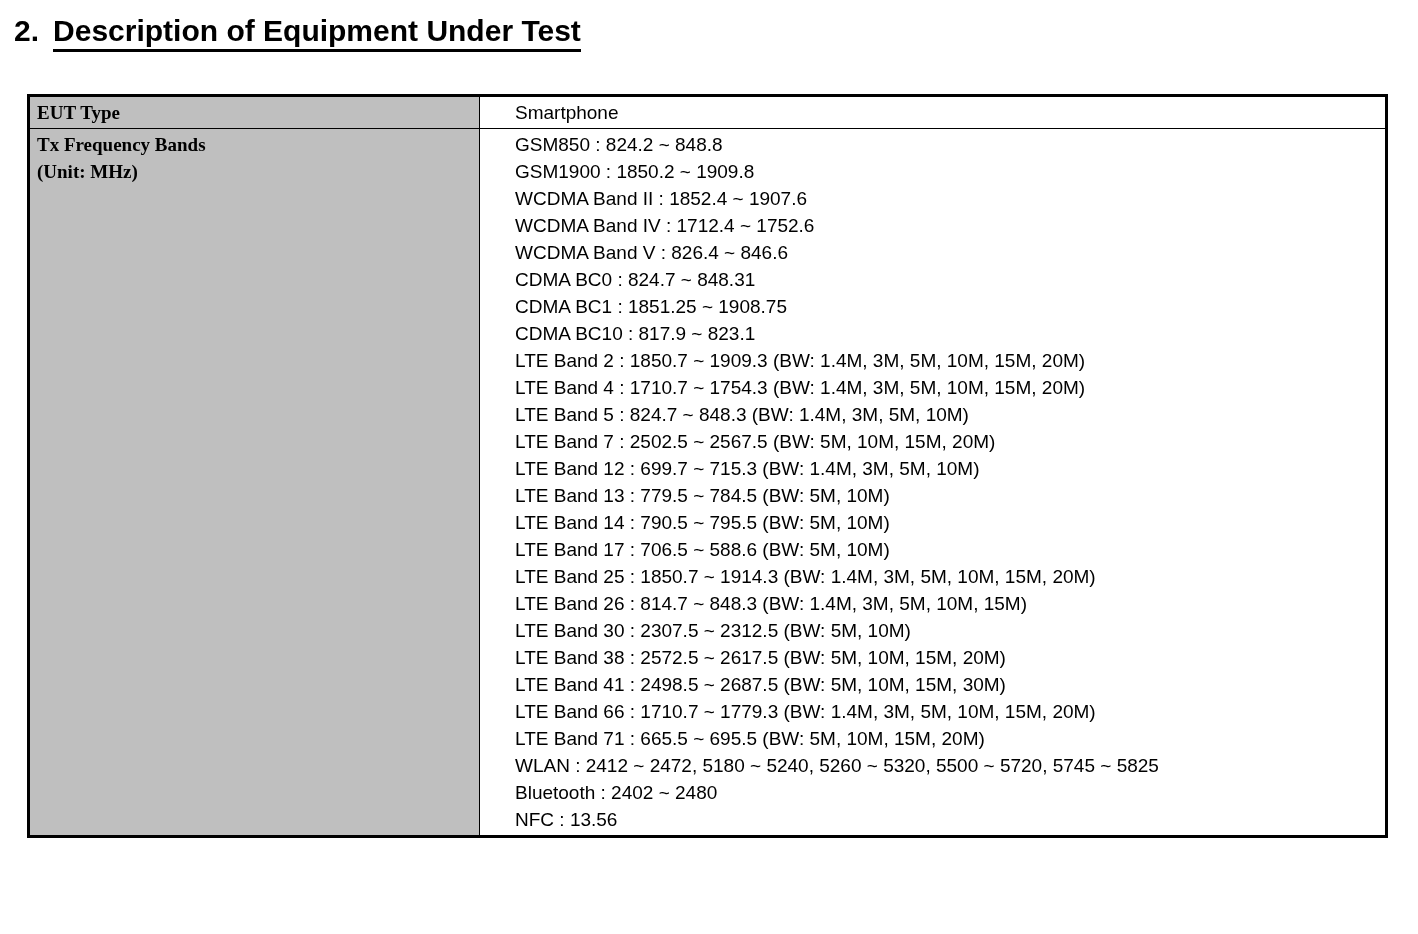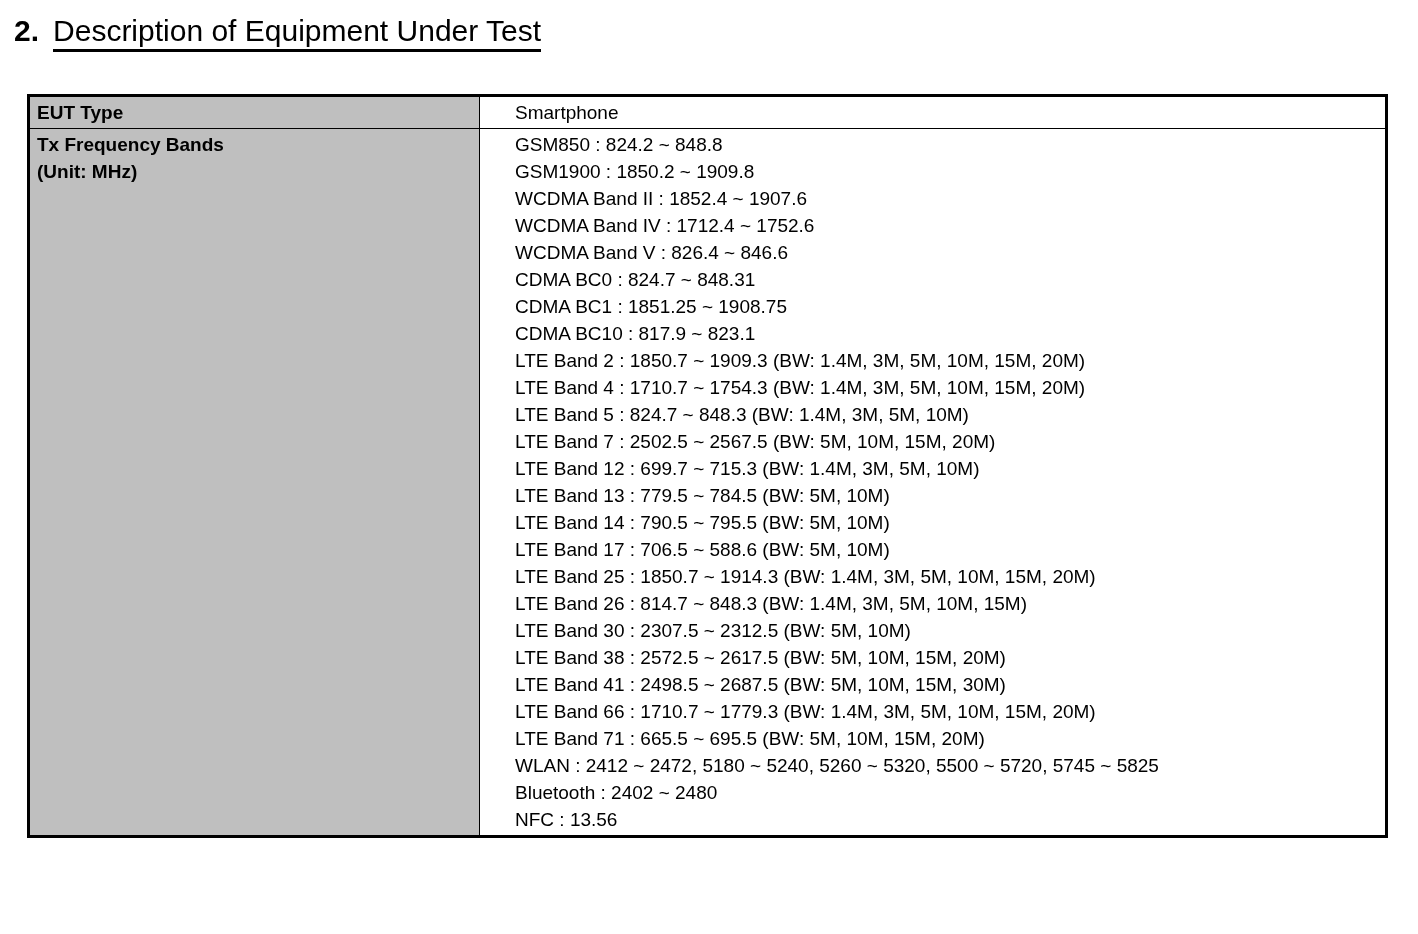"Description of Equipment Under Test" .heading-text { font-weight: normal -> bold }
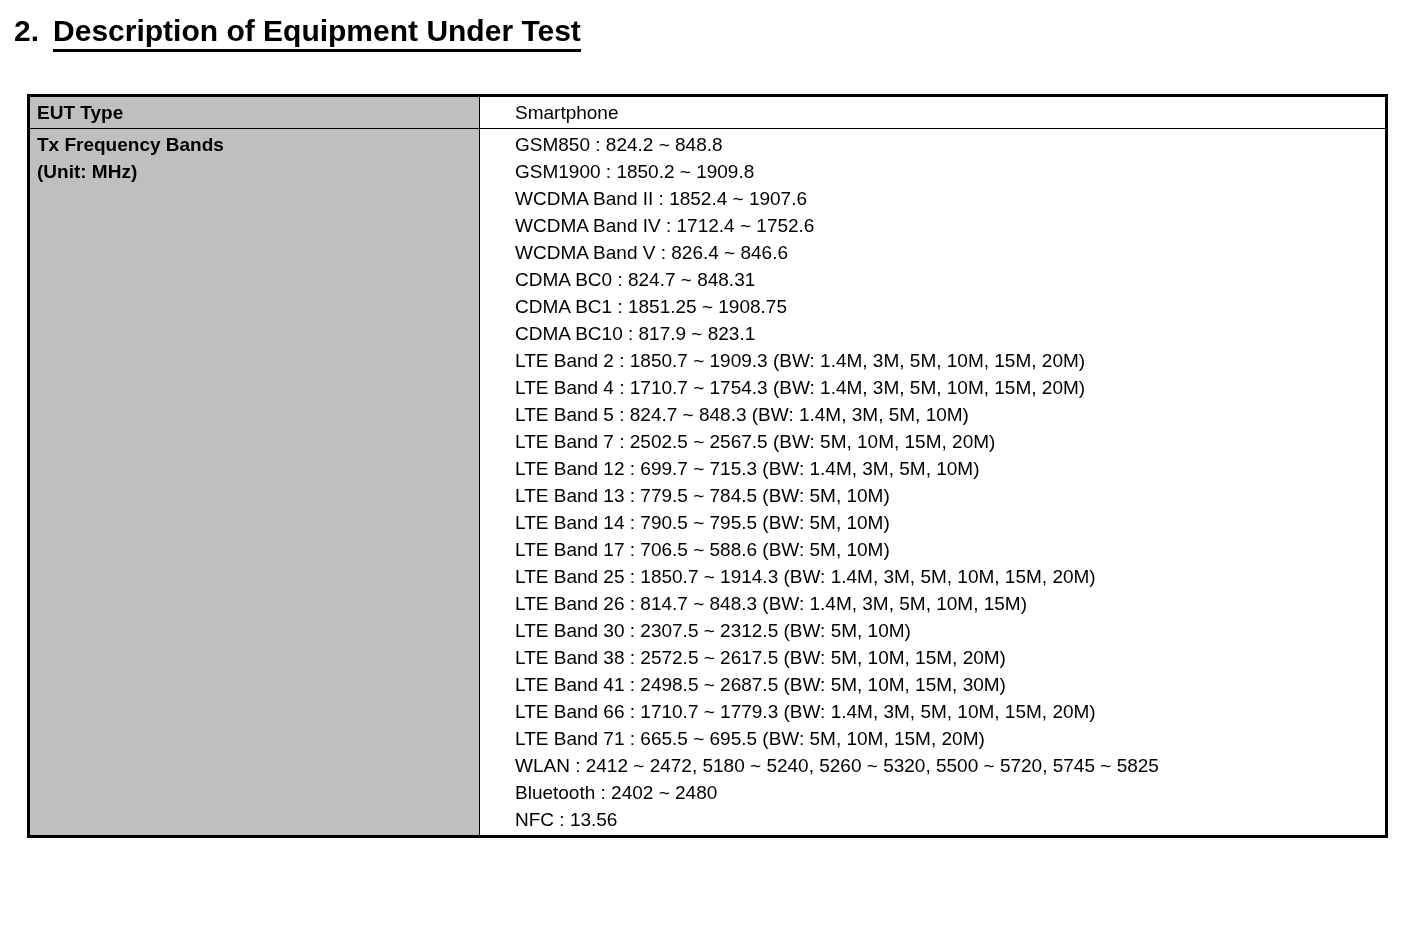"EUT Type" td.label { font-family: none -> Liberation Serif, serif }
